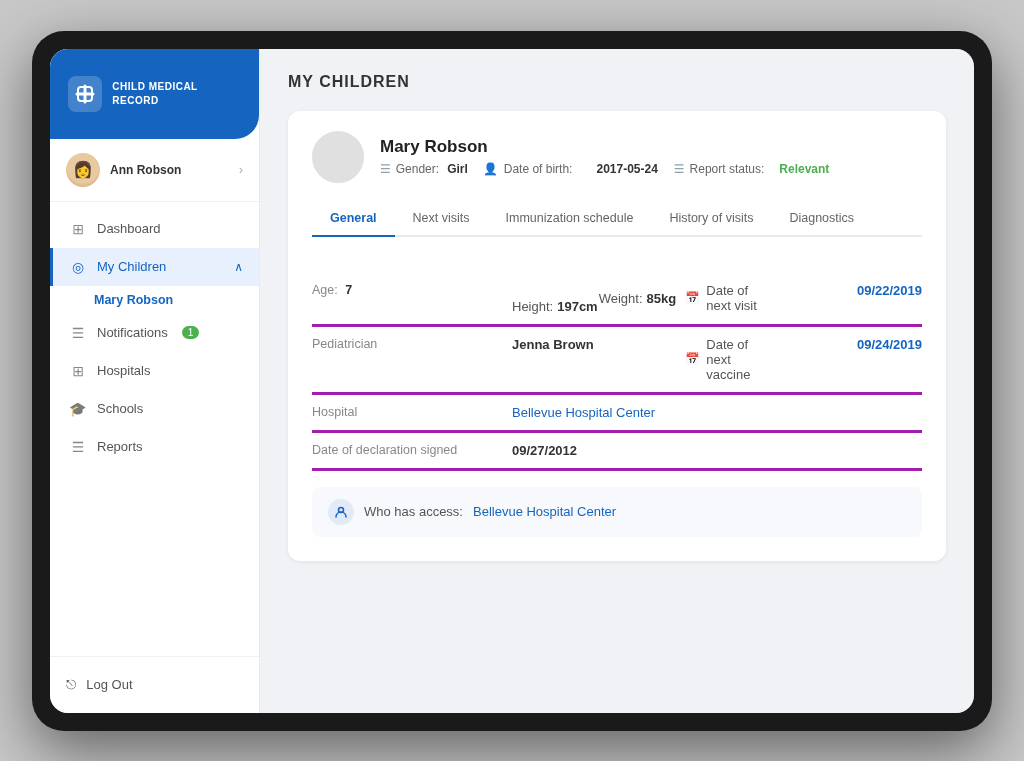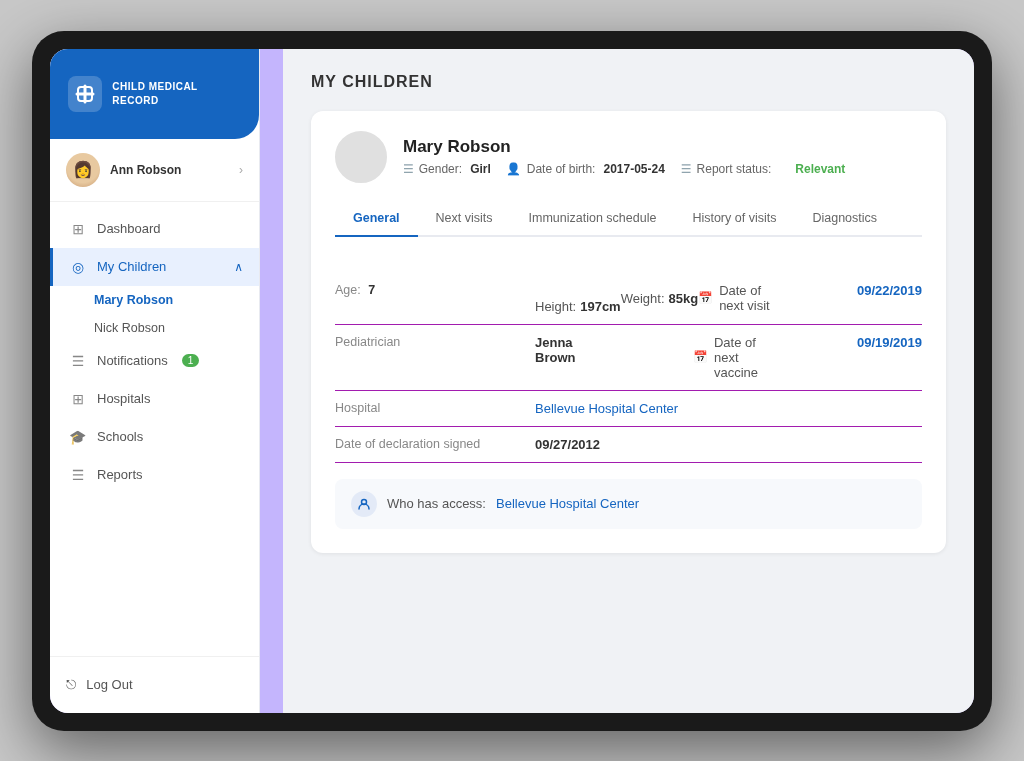"CHILD MEDICAL RECORD" .screen { gap: 23px -> none }
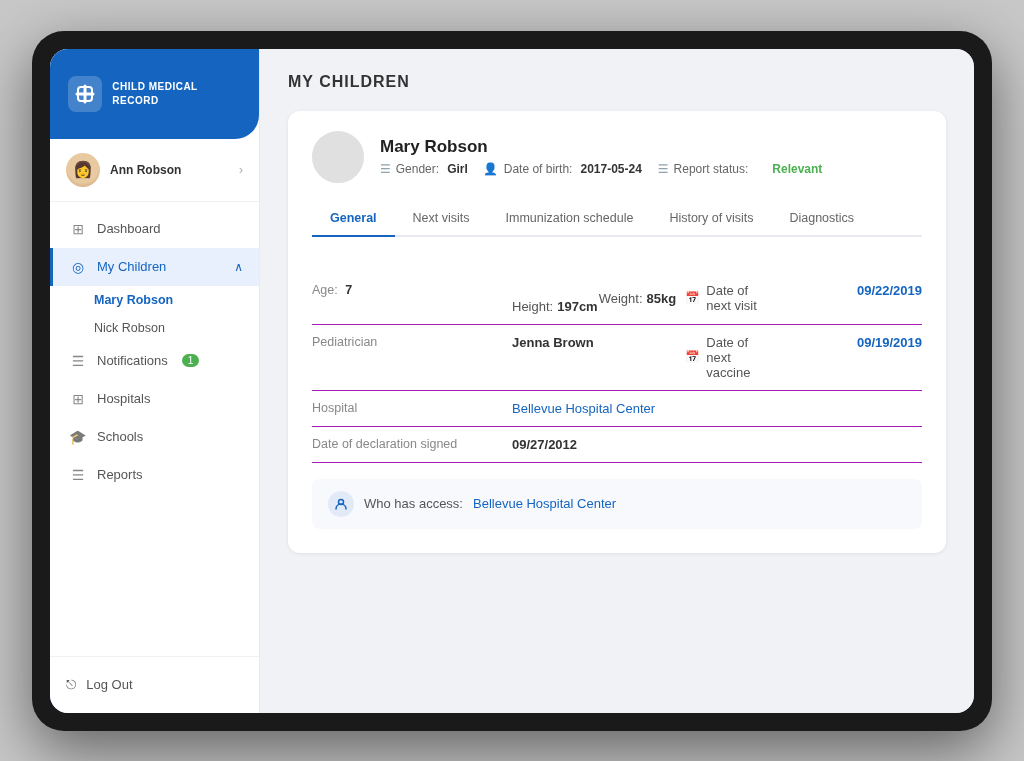"2017-05-24" span.meta-bold { margin-left: 3px -> 19px }
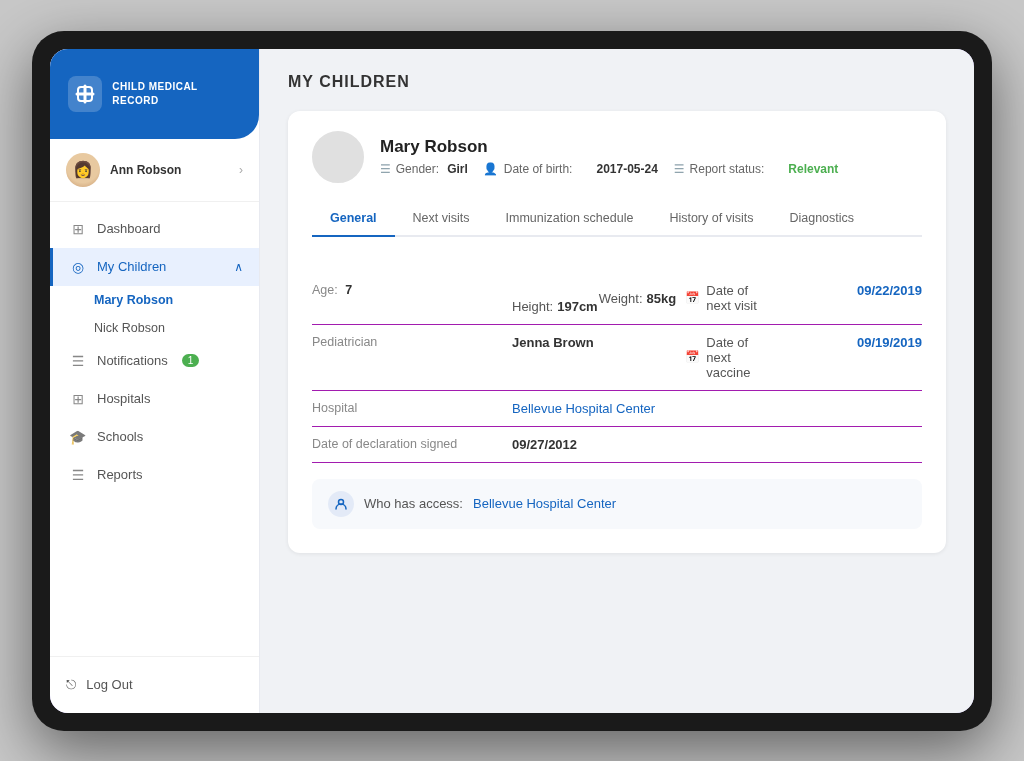"Relevant" span.status-relevant { margin-left: 19px -> 10px }
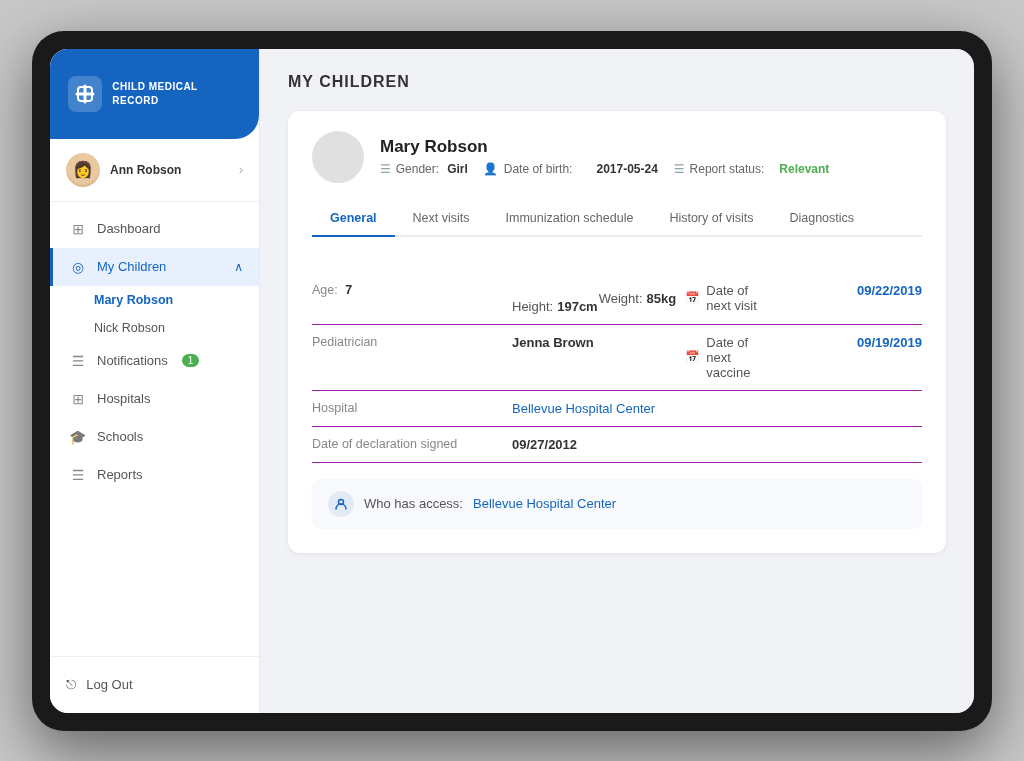"Age: 7" .section-row { border-bottom: 1px solid #a21caf -> 3px solid #a21caf }
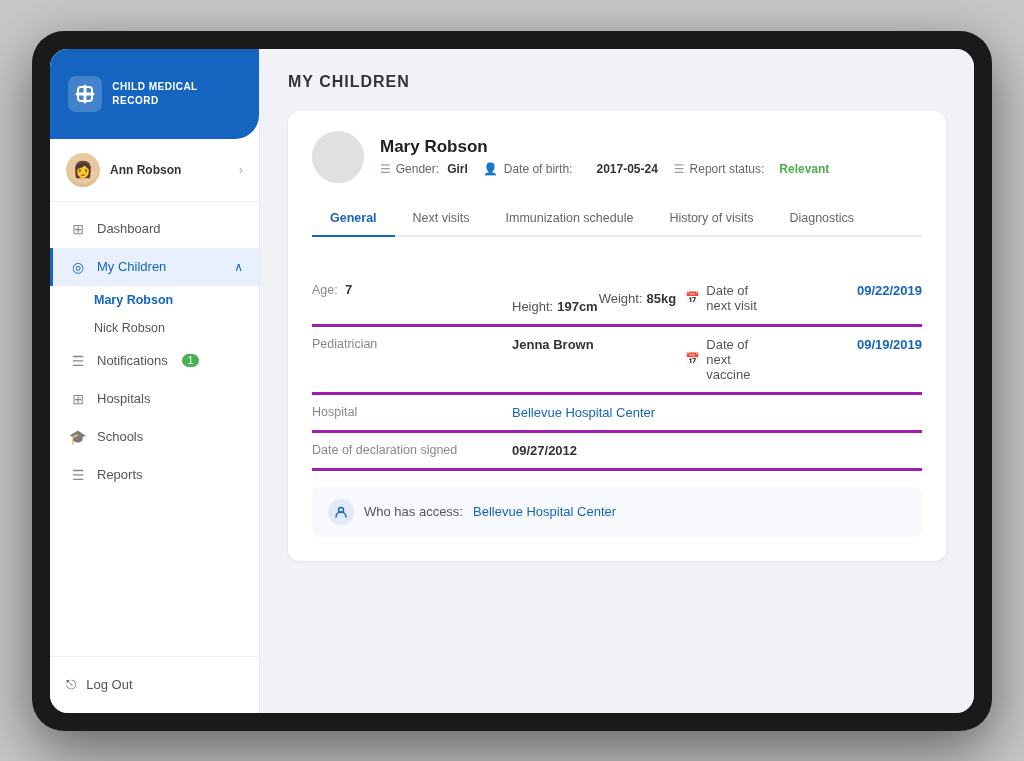"Nick Robson" div.sub-nav-item { html: <div>Nick Robson</div> -> none }
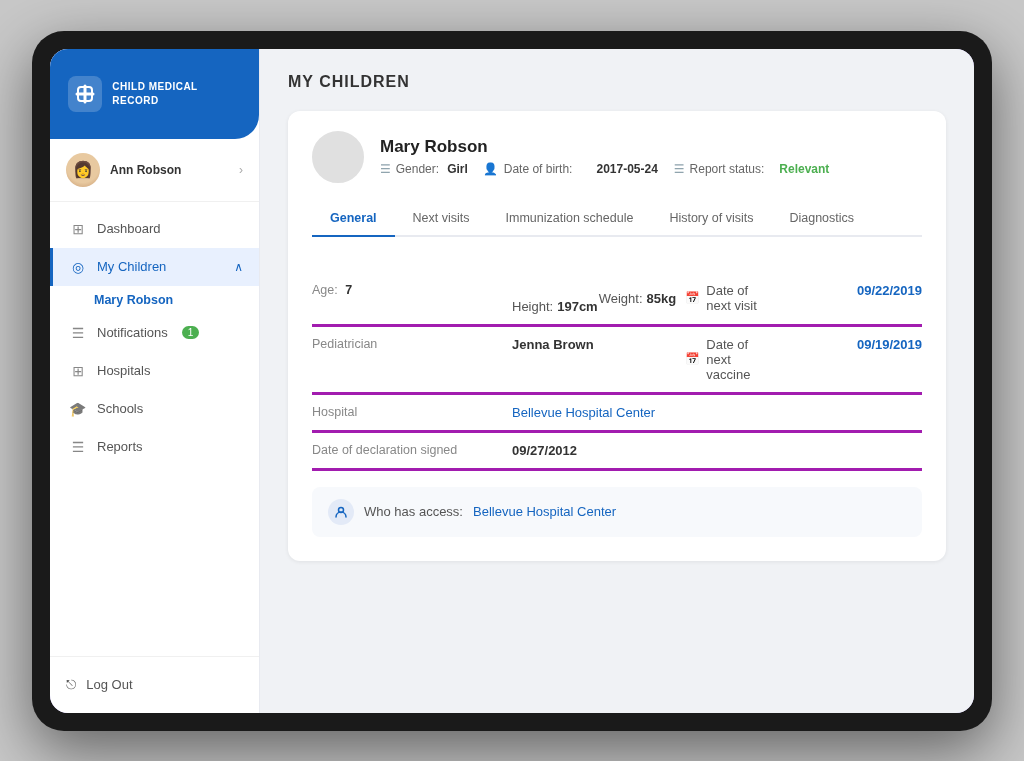"09/19/2019" span { text: 09/19/2019 -> 09/24/2019 }
